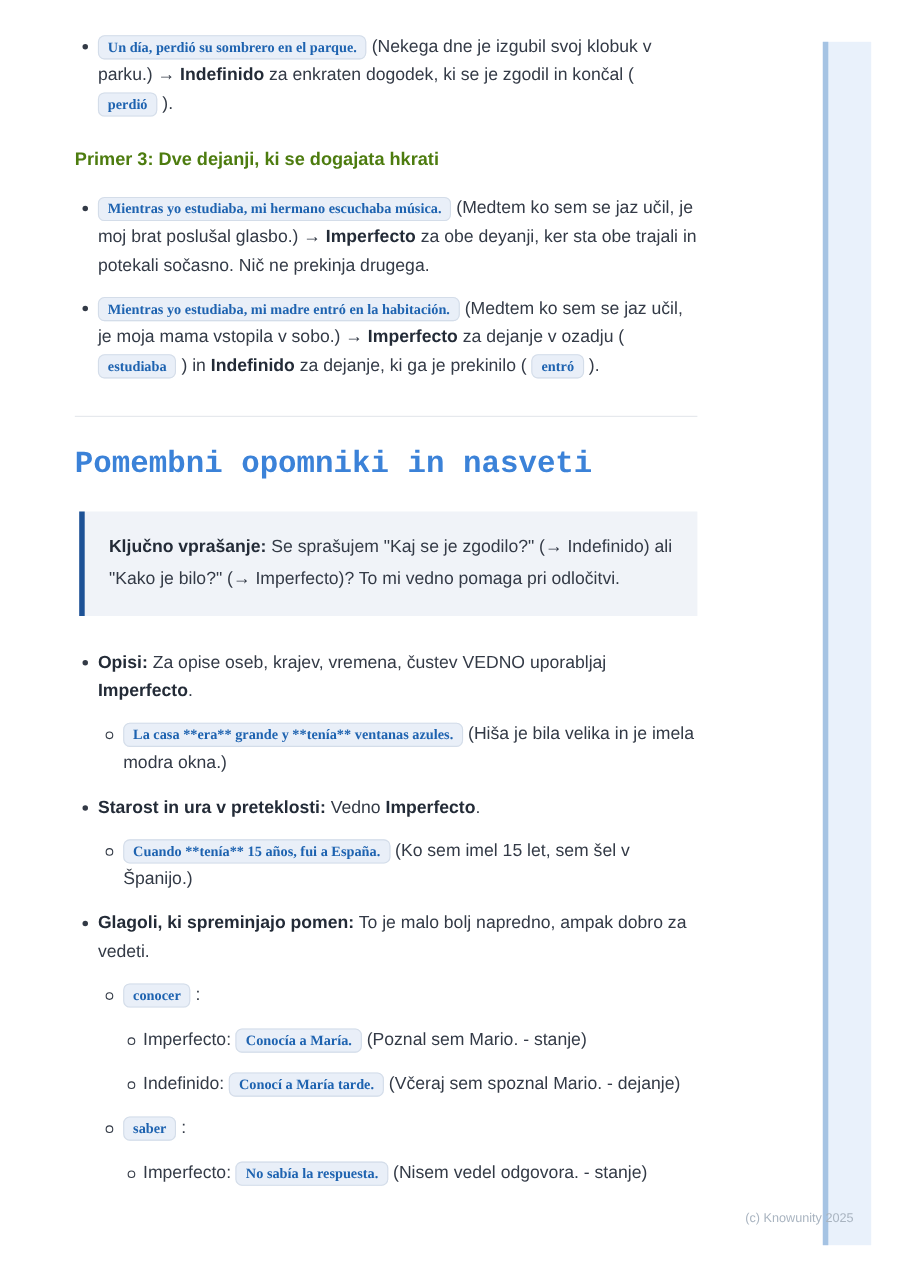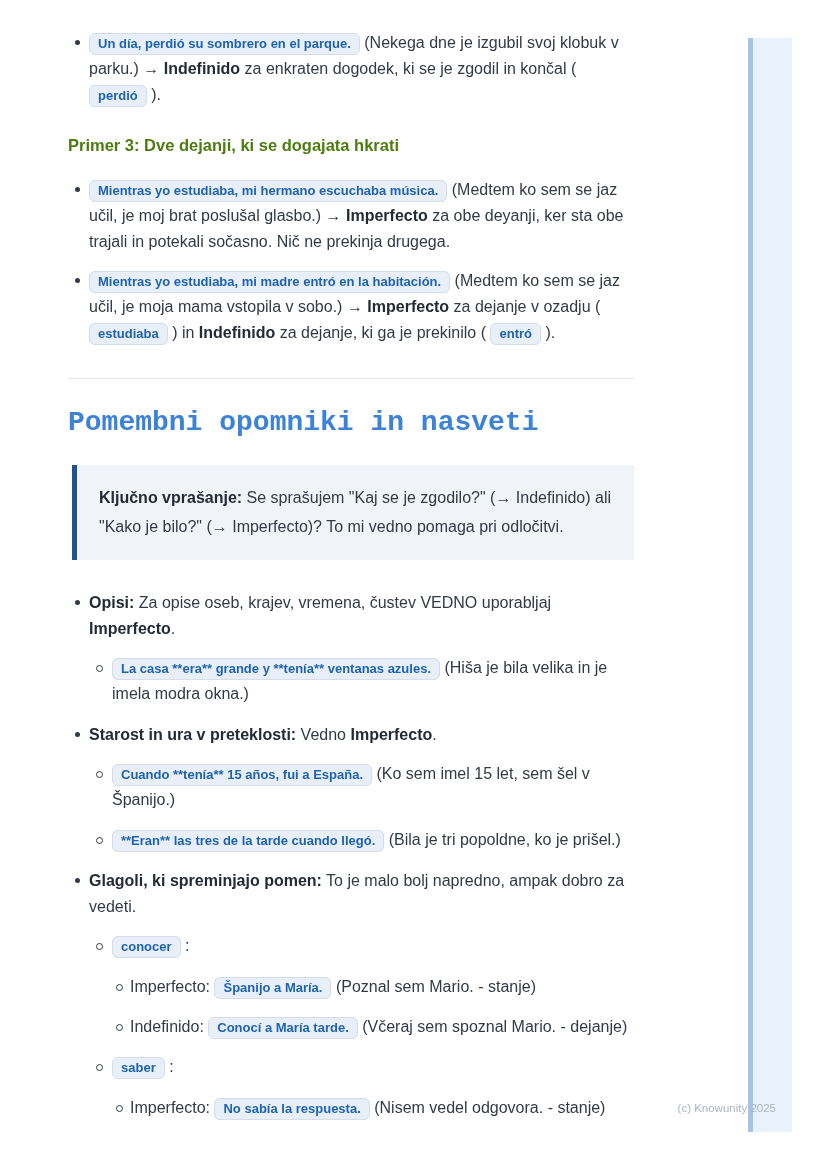"Un día, perdió su sombrero" .chip { font-family: Liberation Sans, sans-serif -> Liberation Serif, serif }
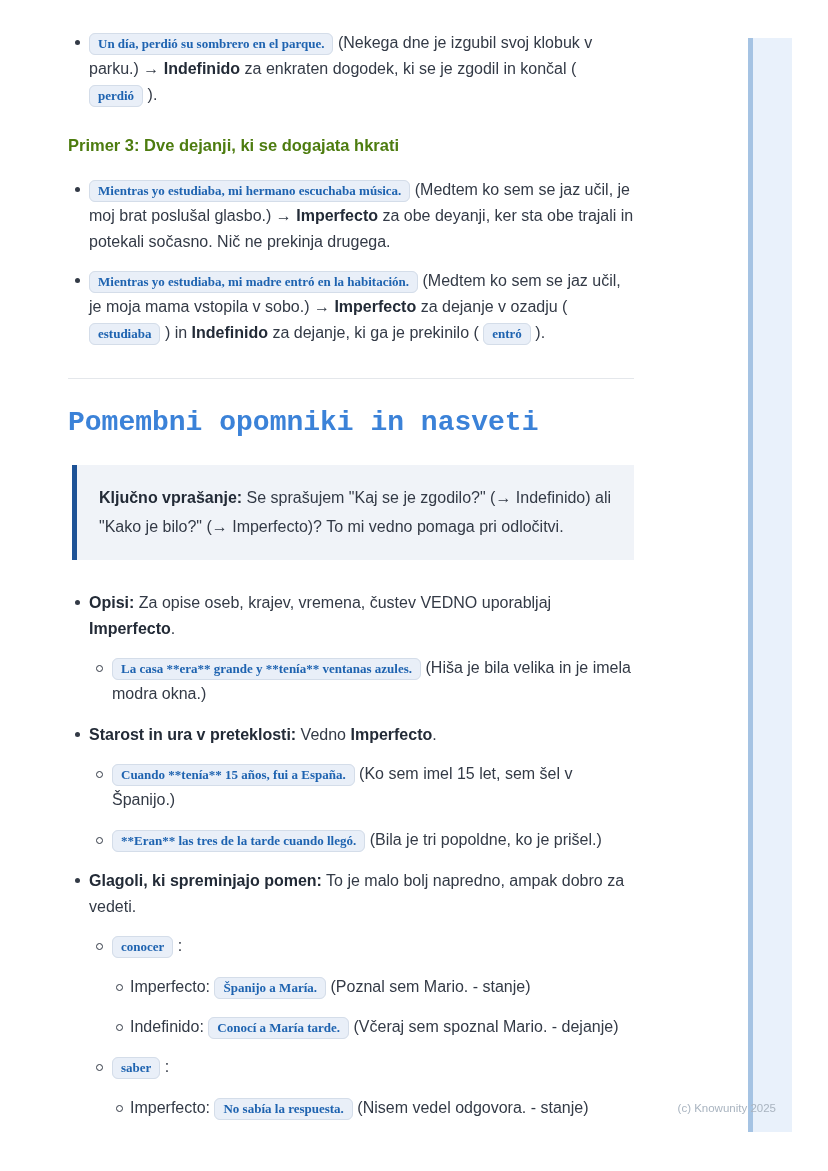"**Eran** las tres de la" div.item { html: <div> <span></span> <div><span>**Eran** las tres de la tarde cuando llegó.</span><span> (Bila je tri popoldne, ko je prišel.)</span></div> </div> -> none }
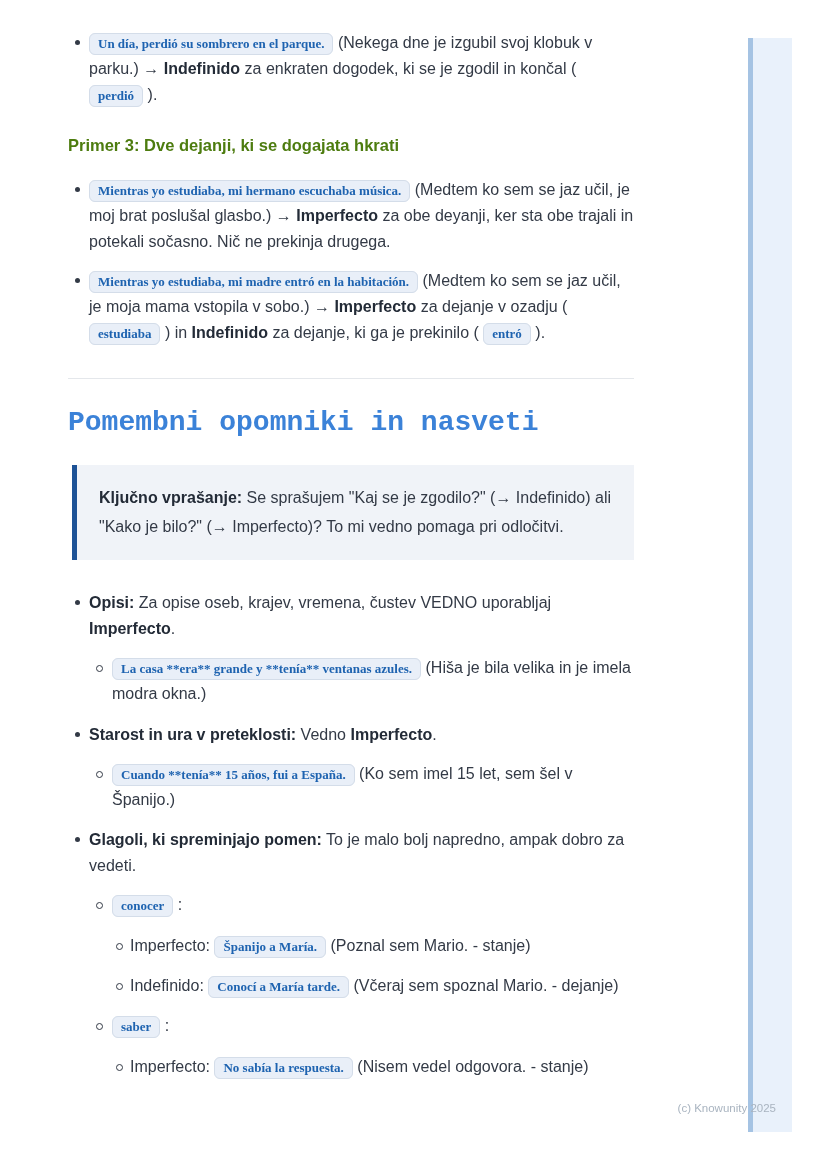"Španijo a María." span.chip { text: Španijo -> Conocía }
